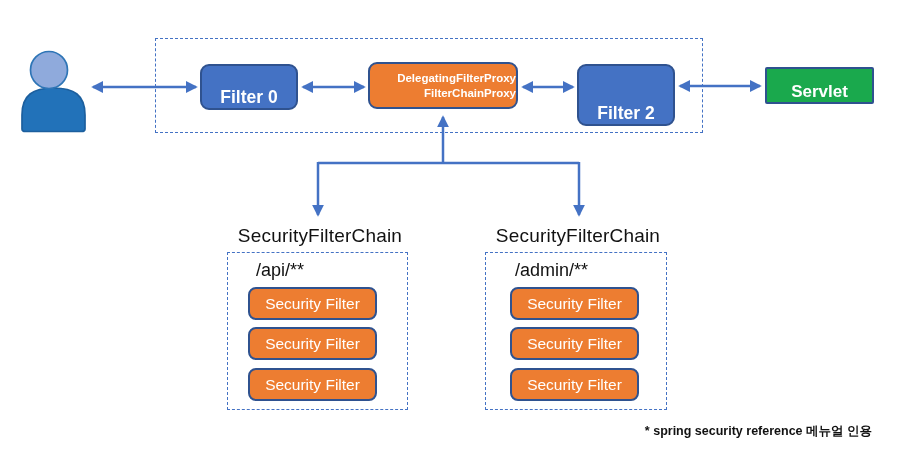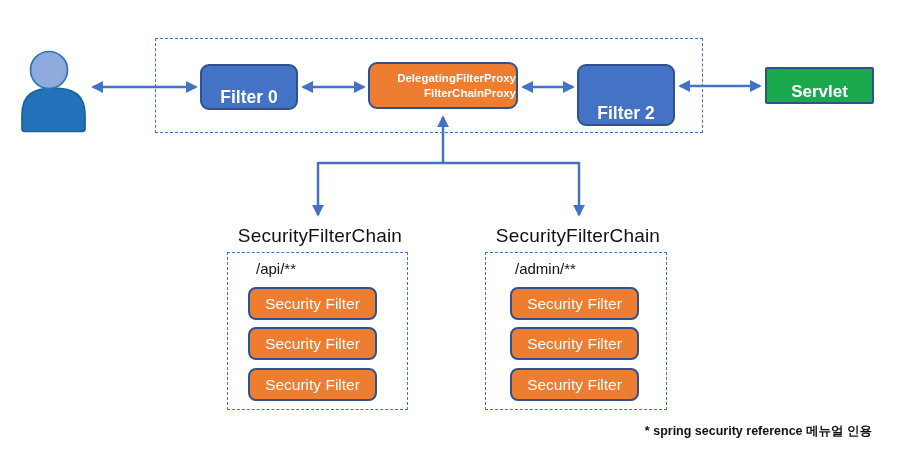"/api/**" .chain-pattern { font-size: 15px -> 18px }
